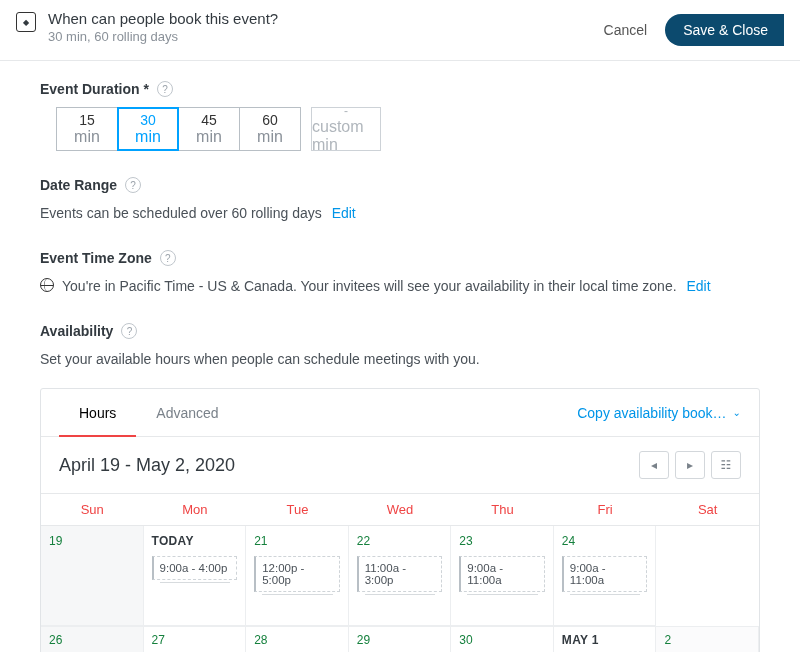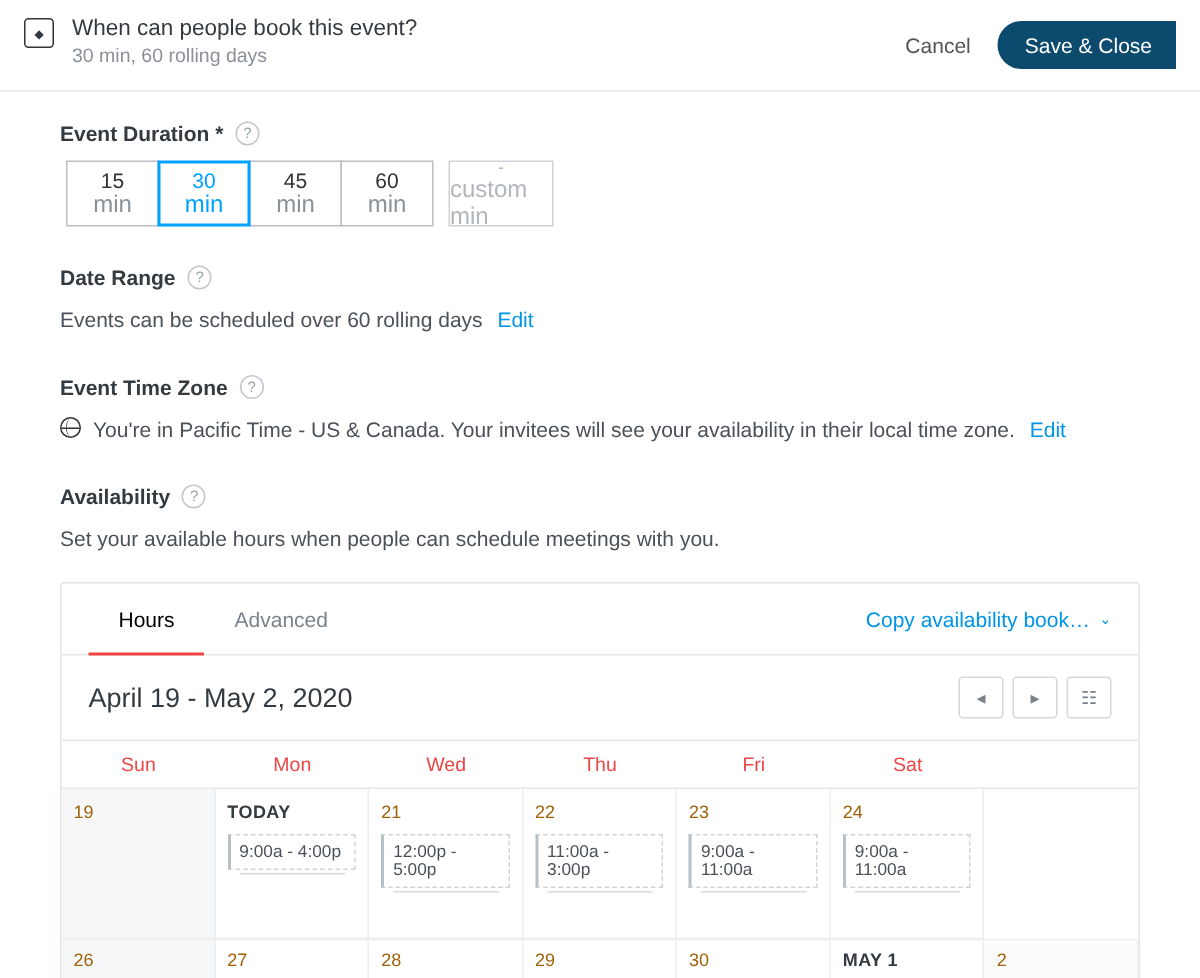"15" .dur-cell:first-child { margin-left: 4px -> 16px }
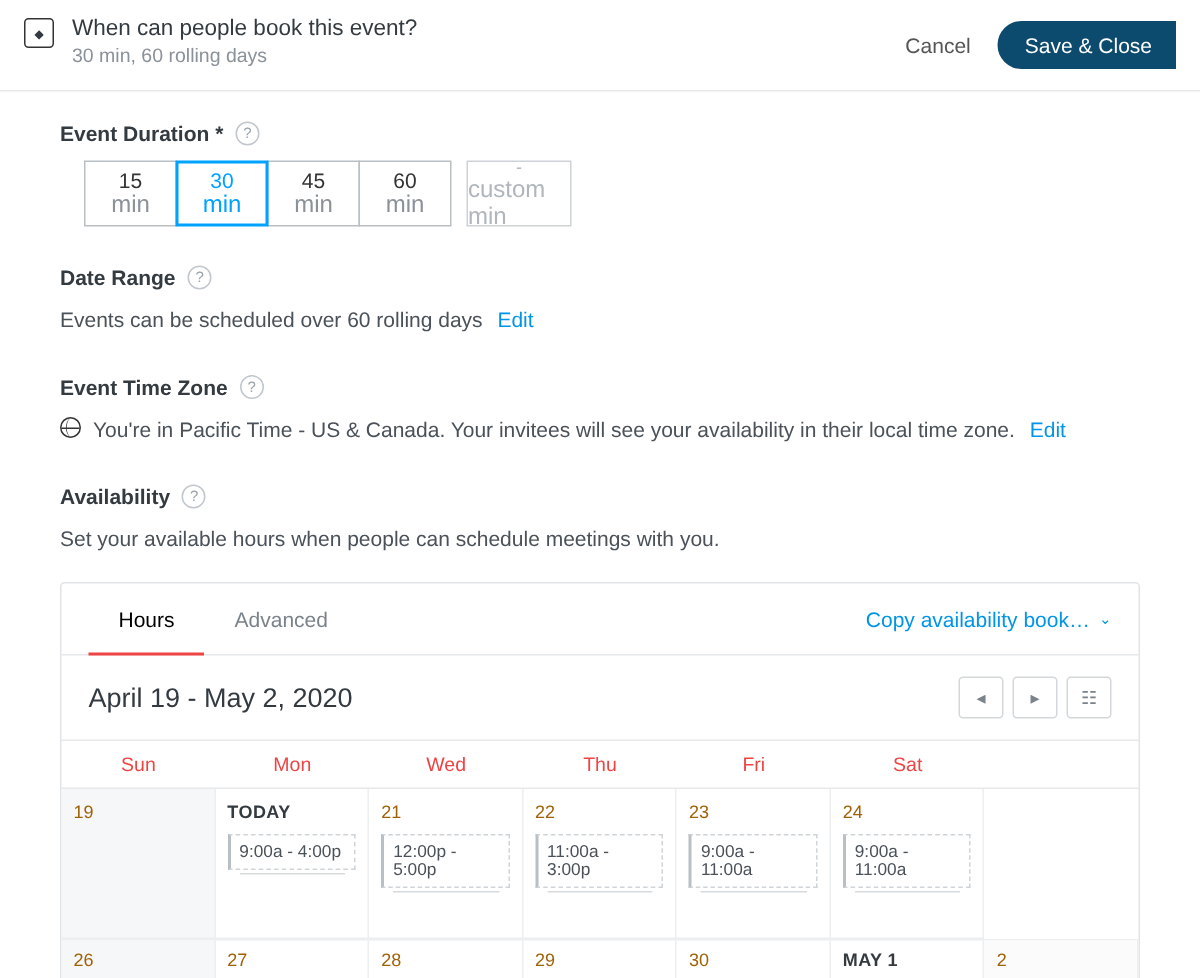"Tue" div { html: none -> <div>Tue</div> }
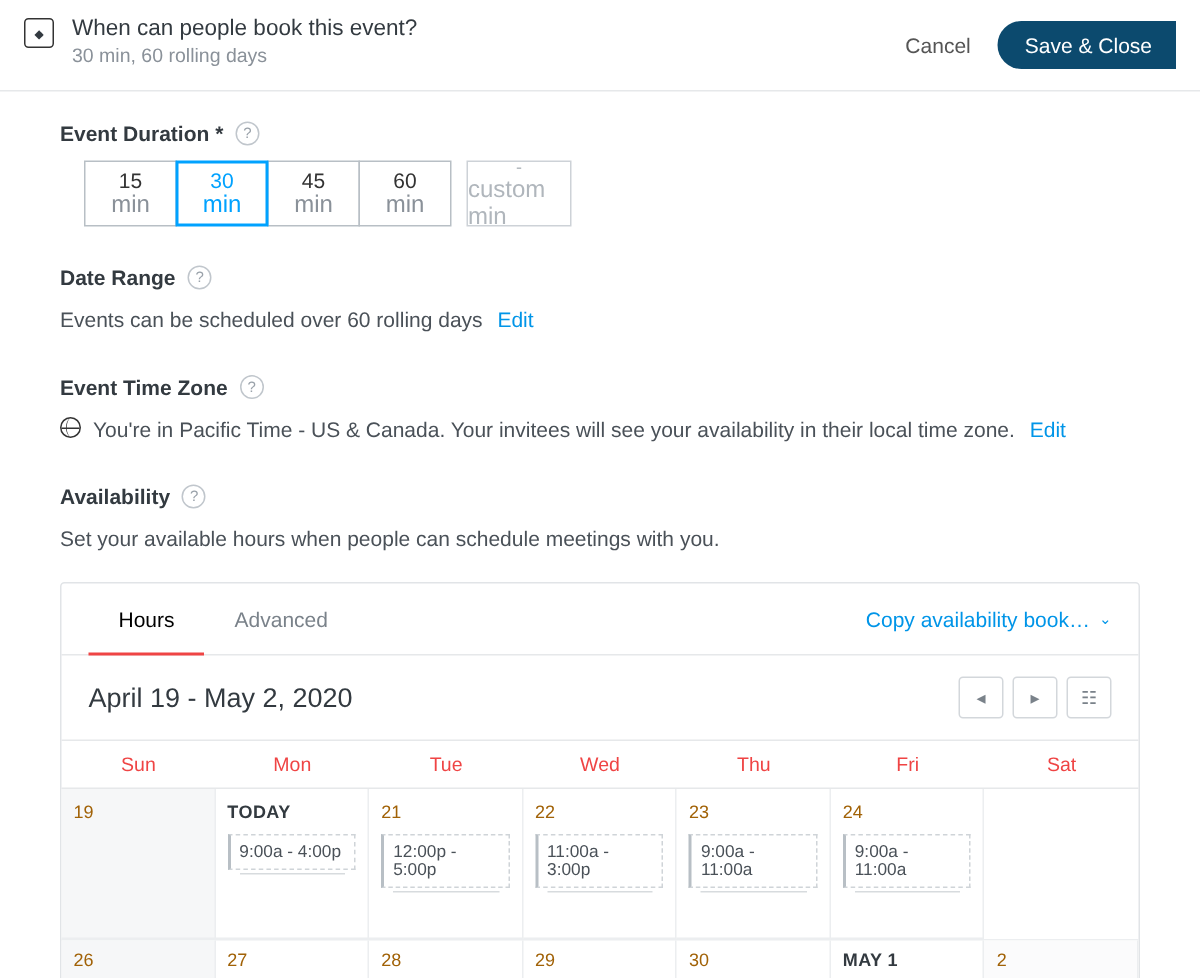"19" .cal-cell .dnum { color: #a16207 -> #15803d }
